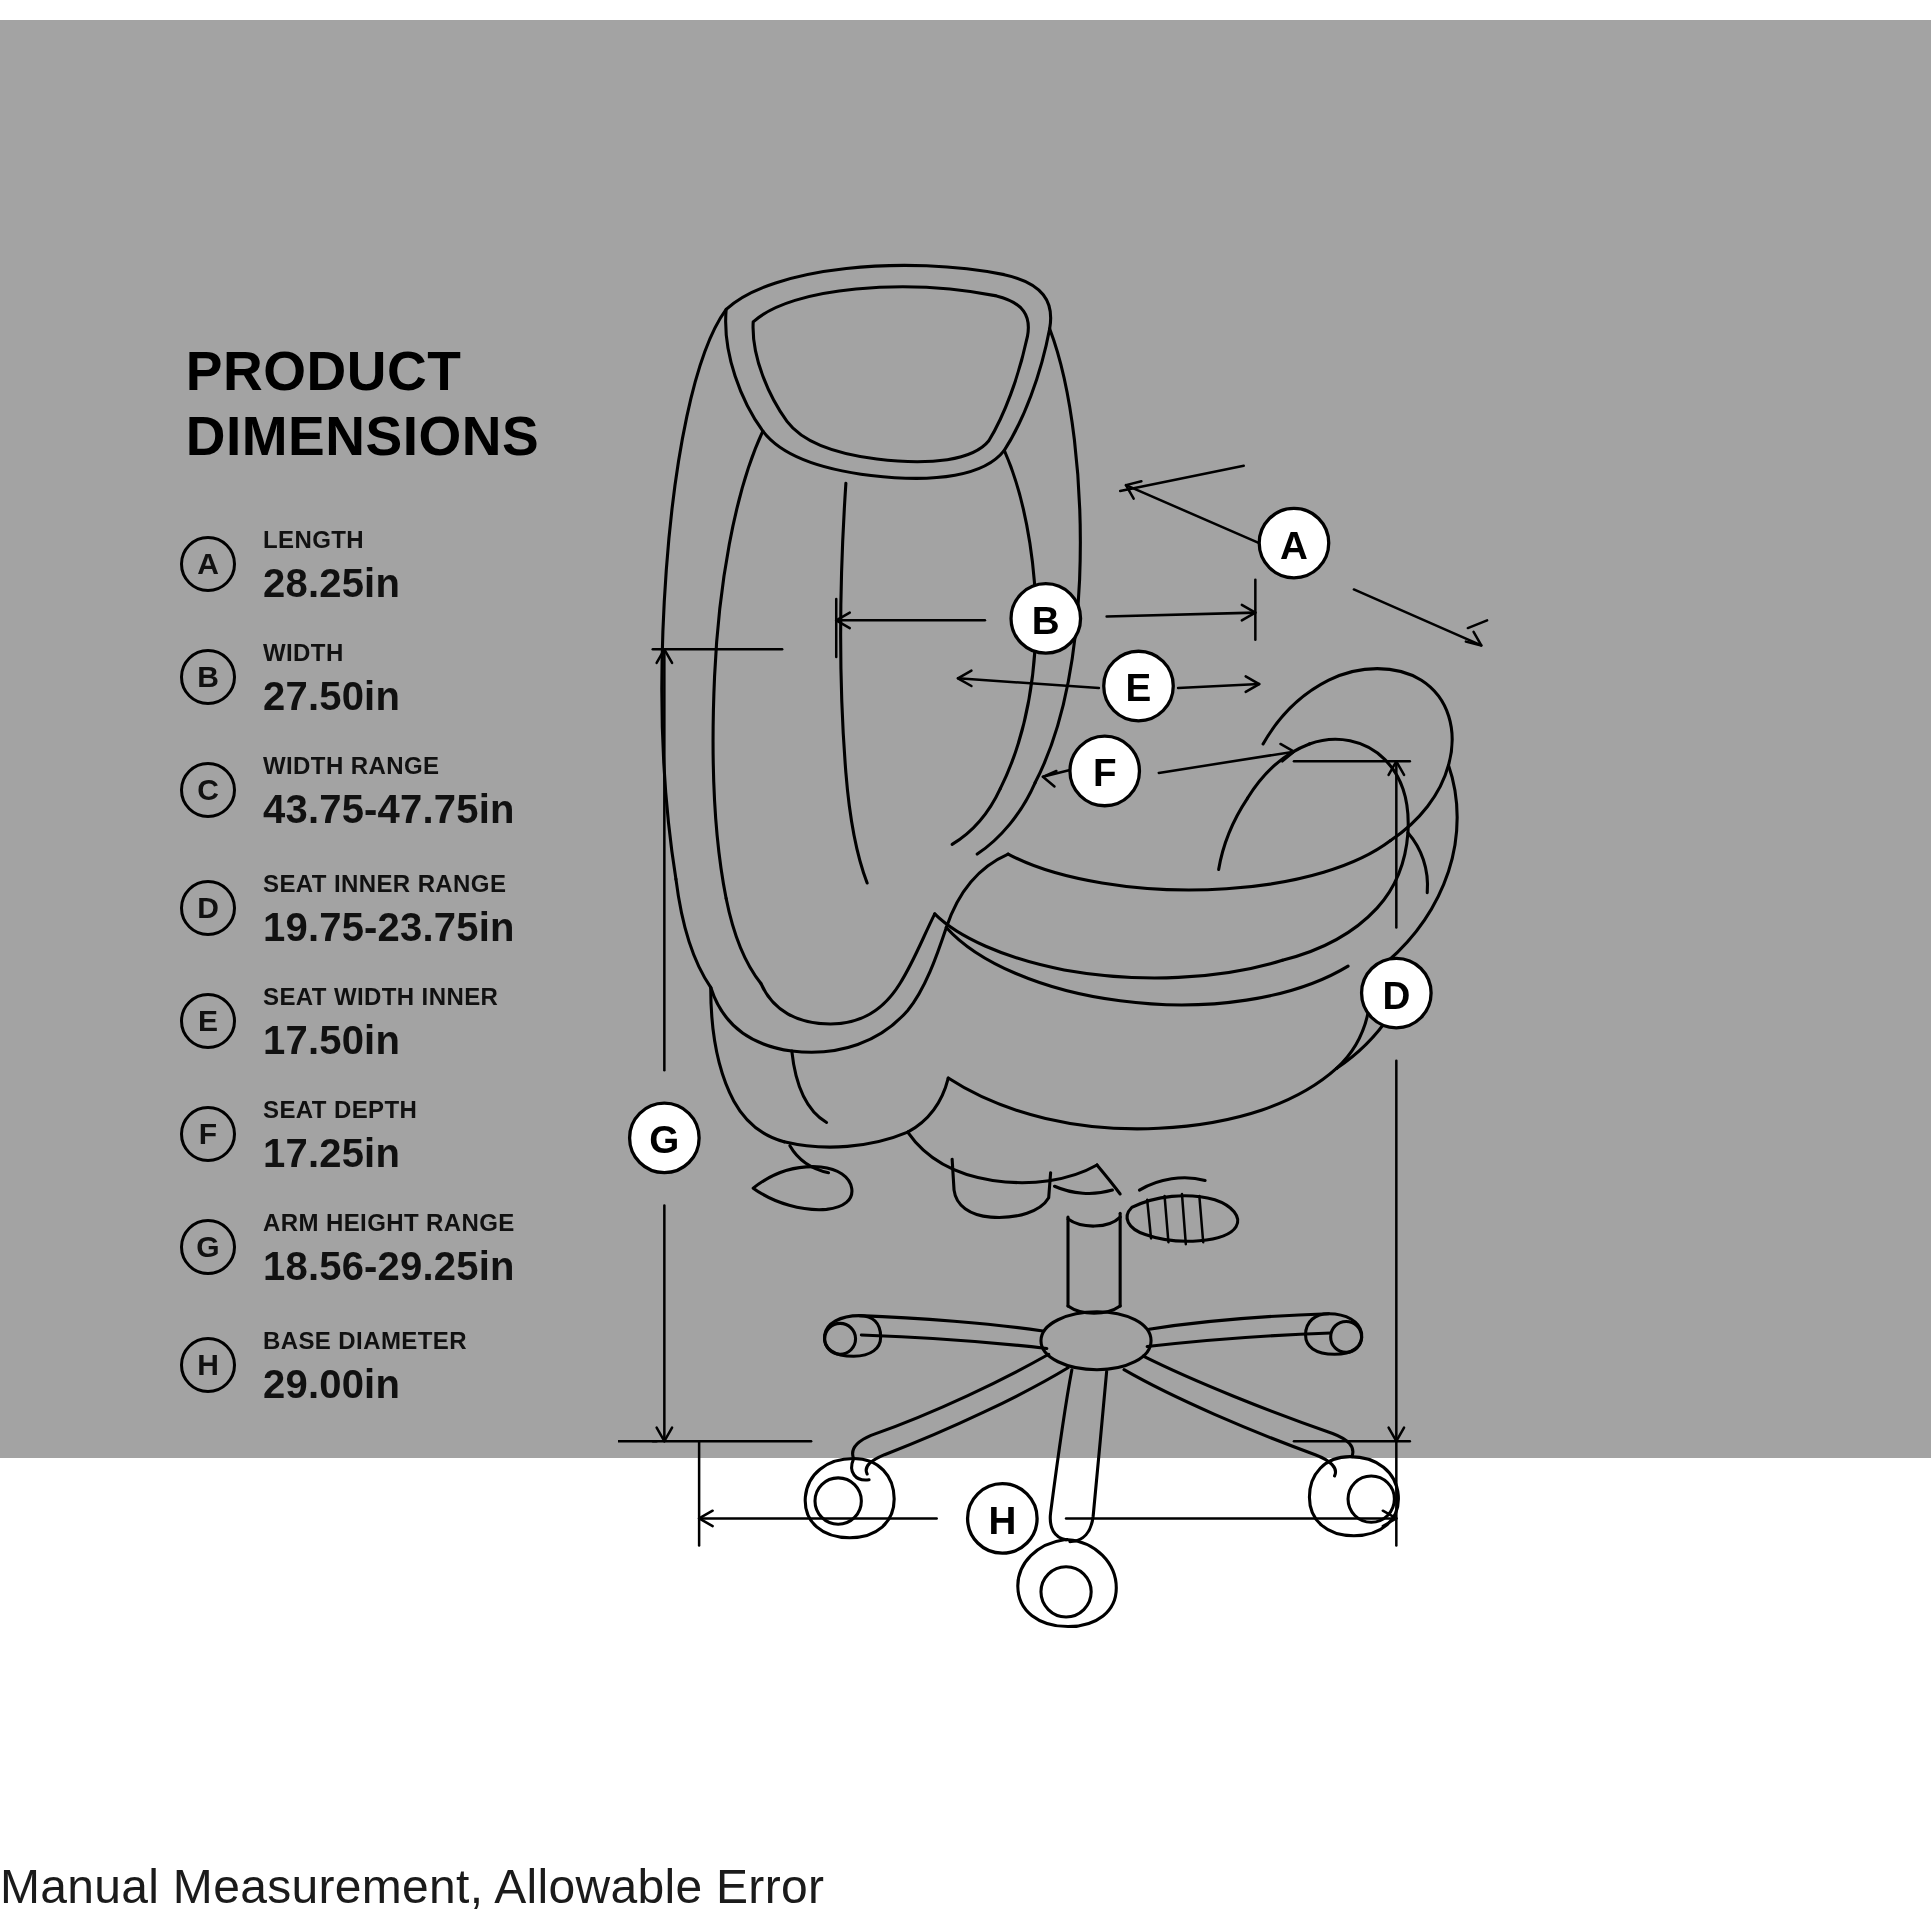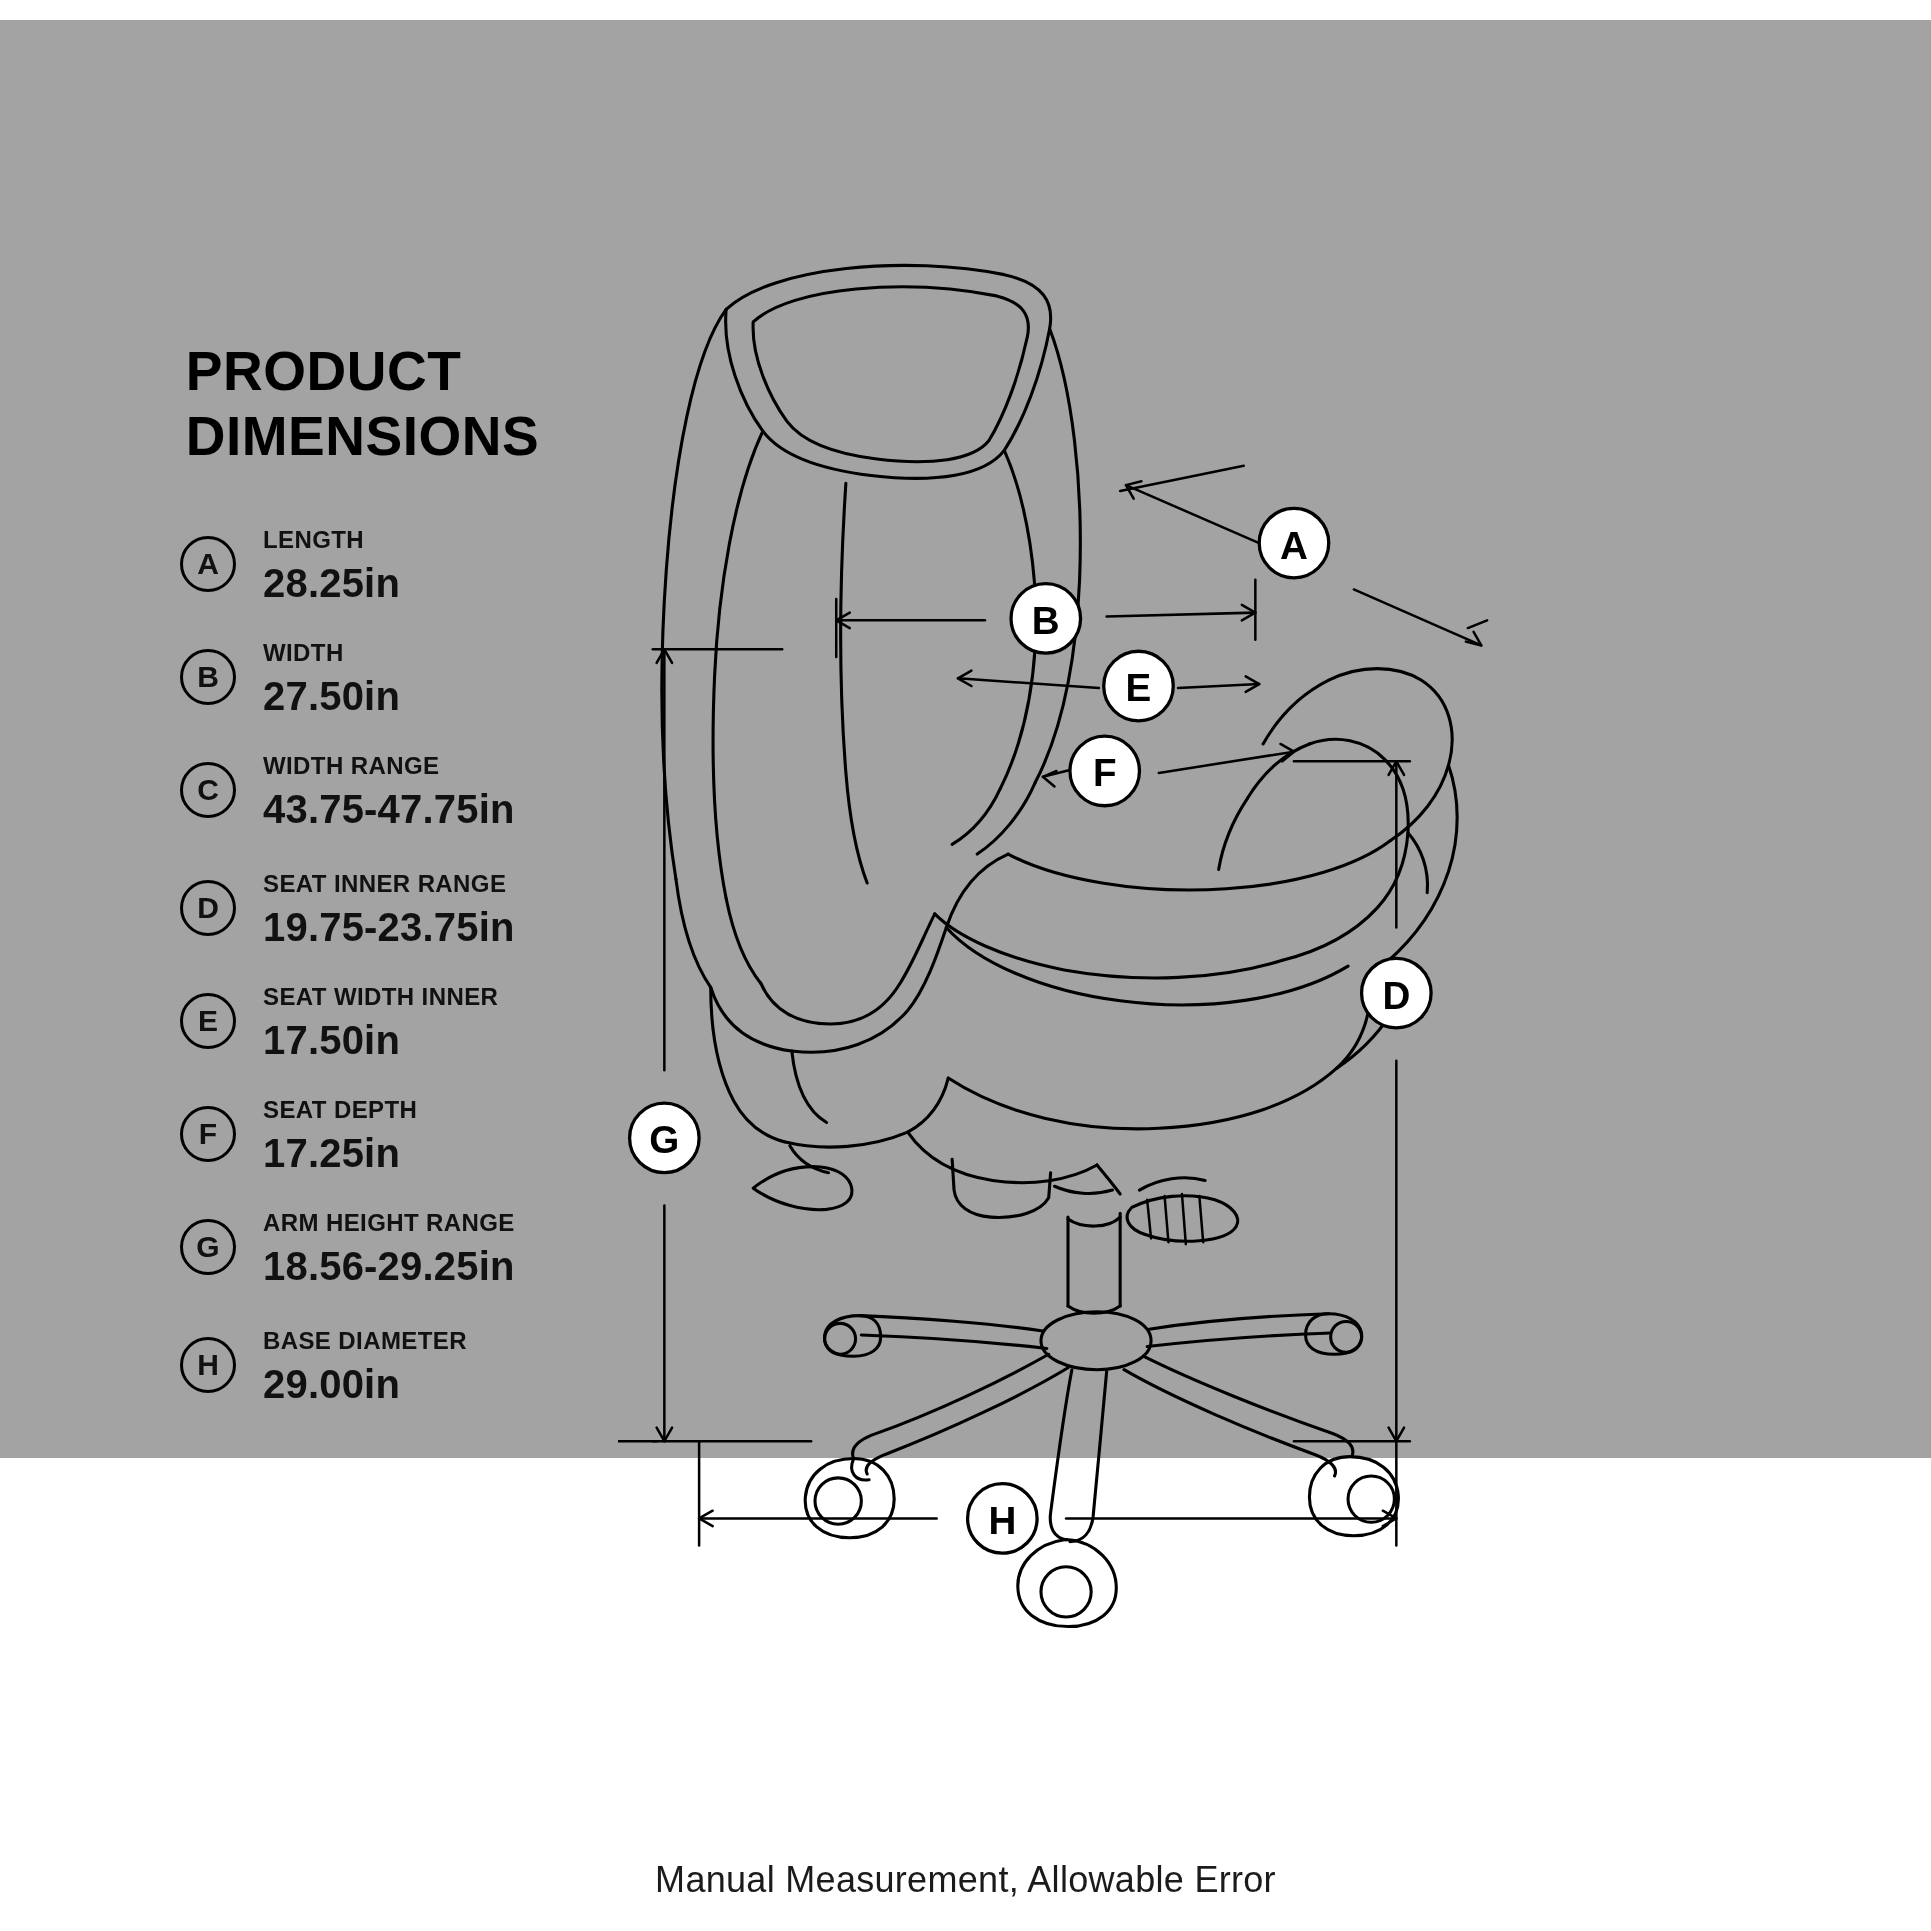"Manual Measurement, Allowable Error" .caption { font-size: 36px -> 48px; text-align: center -> none }
